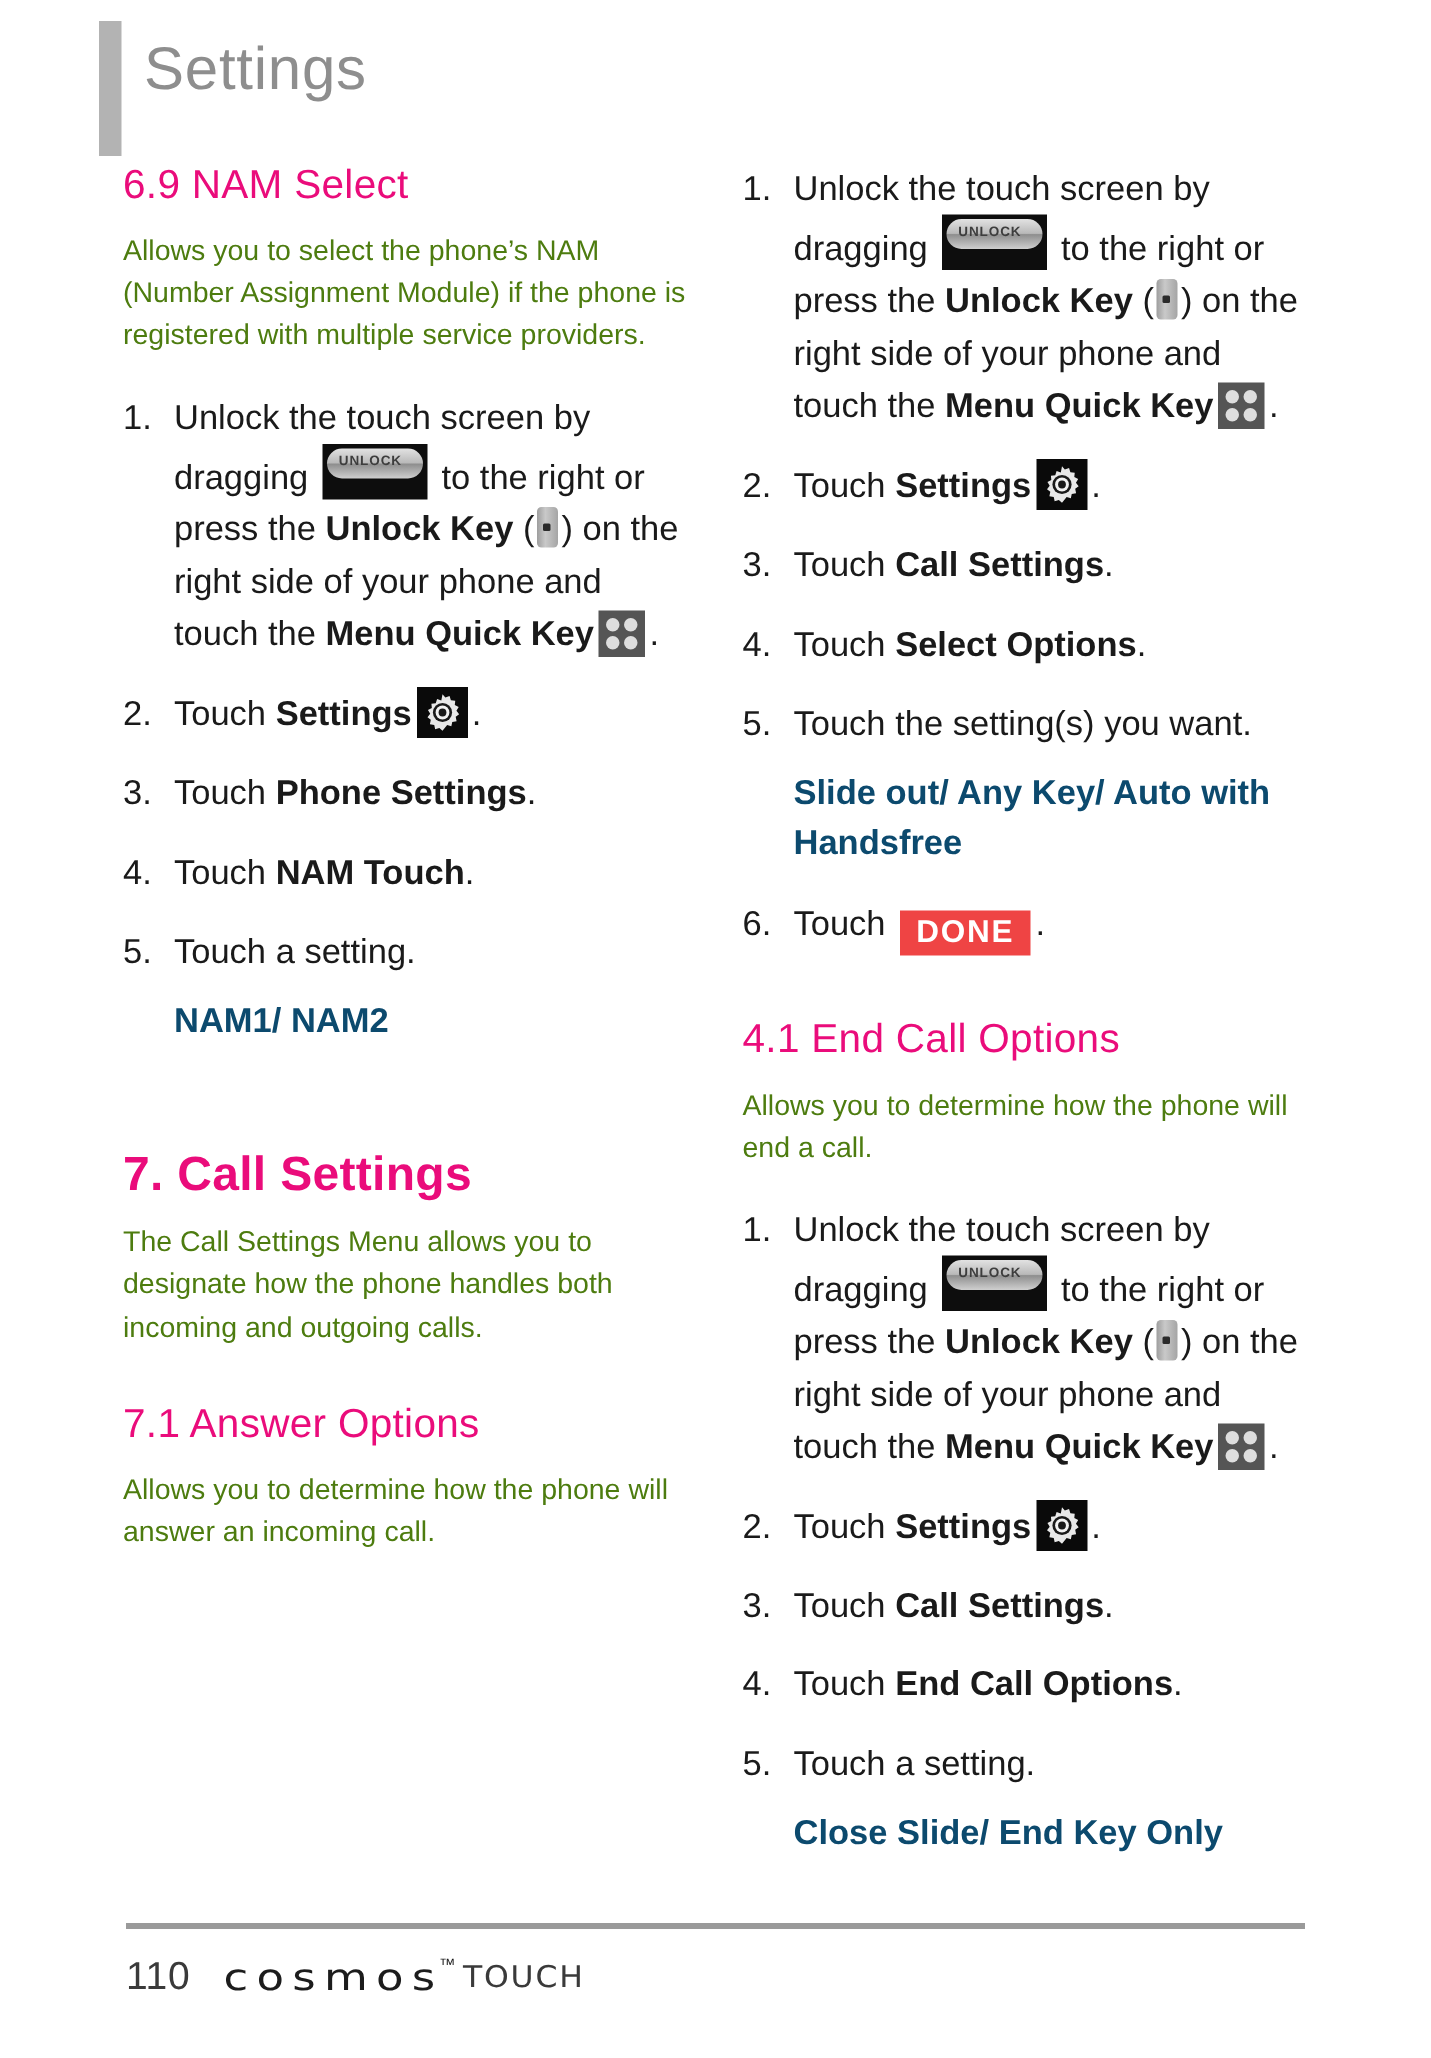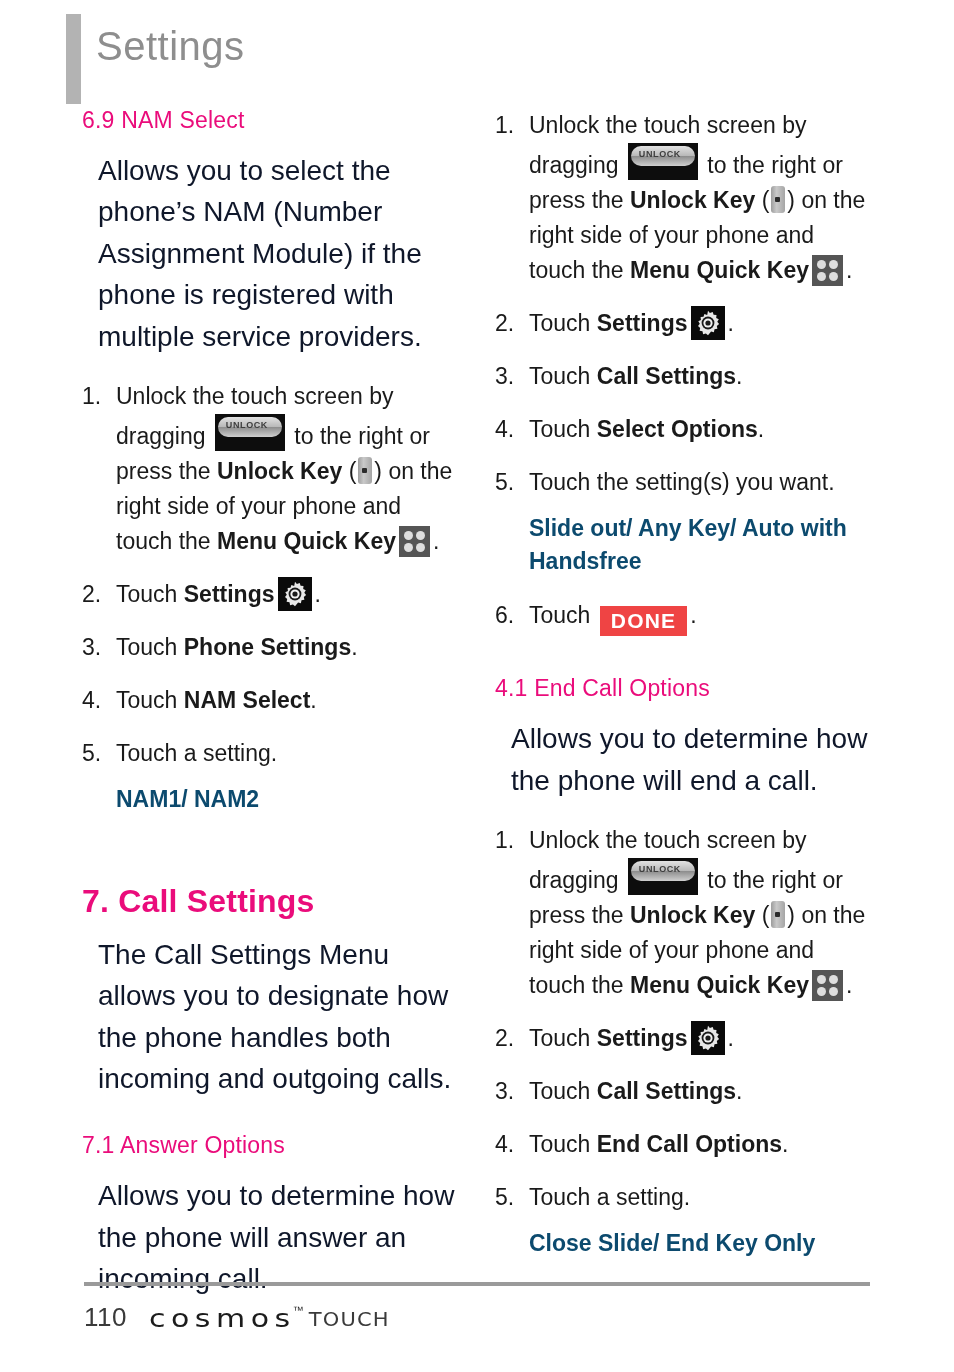"6.9 NAM Select" h2.sec { font-size: 23px -> 27px }
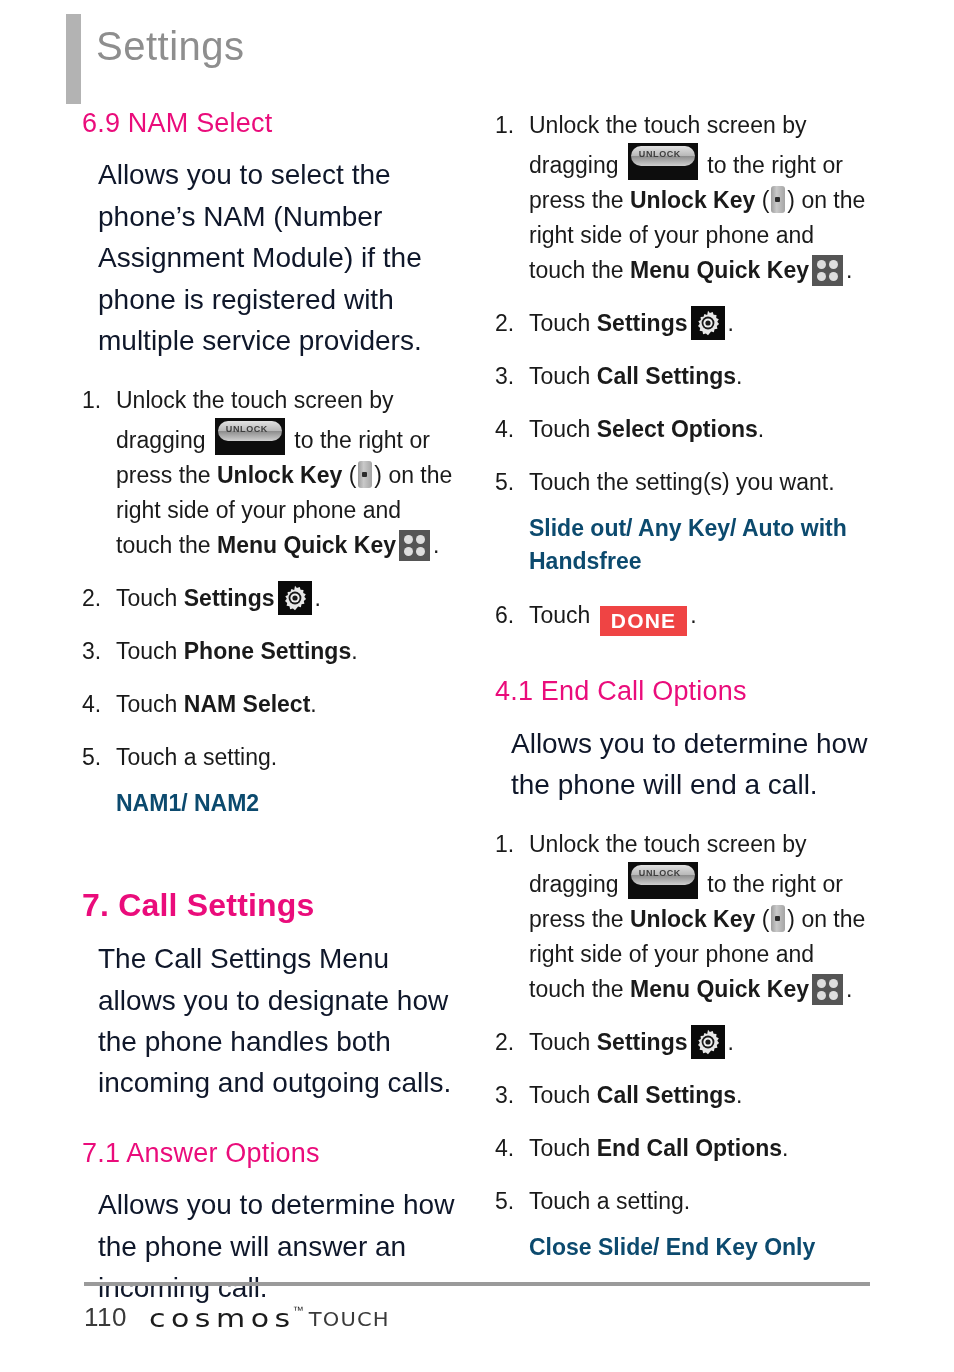"Allows you to select the" p.body { color: #0f172a -> #4d7c0f; font-size: 28px -> 19px; margin: 0 0 22px 16px -> 0 0 22px 0 }
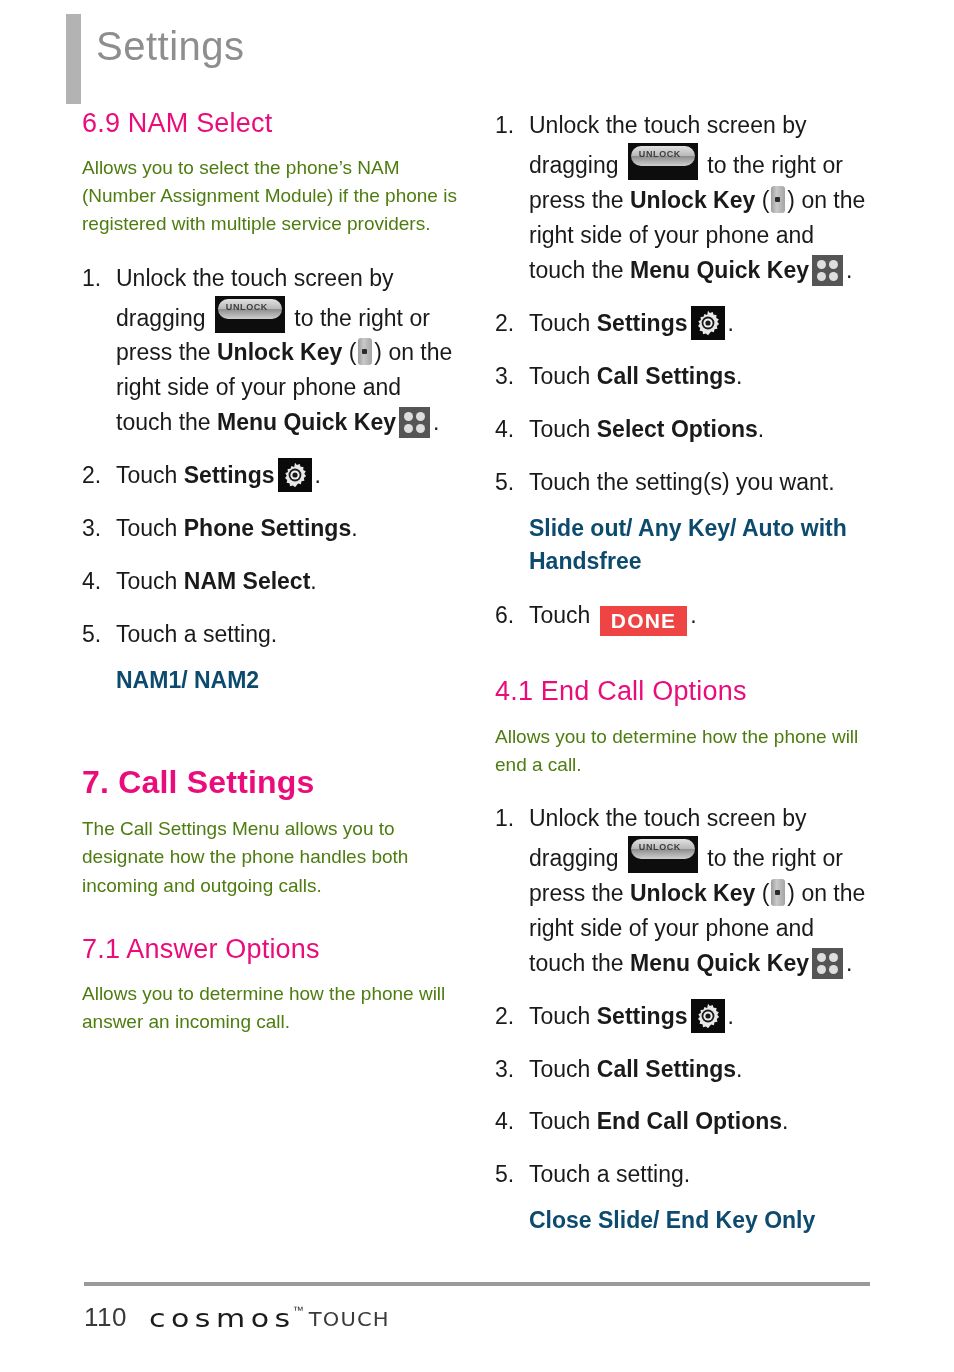"NAM Select" b { text: Select -> Touch }
